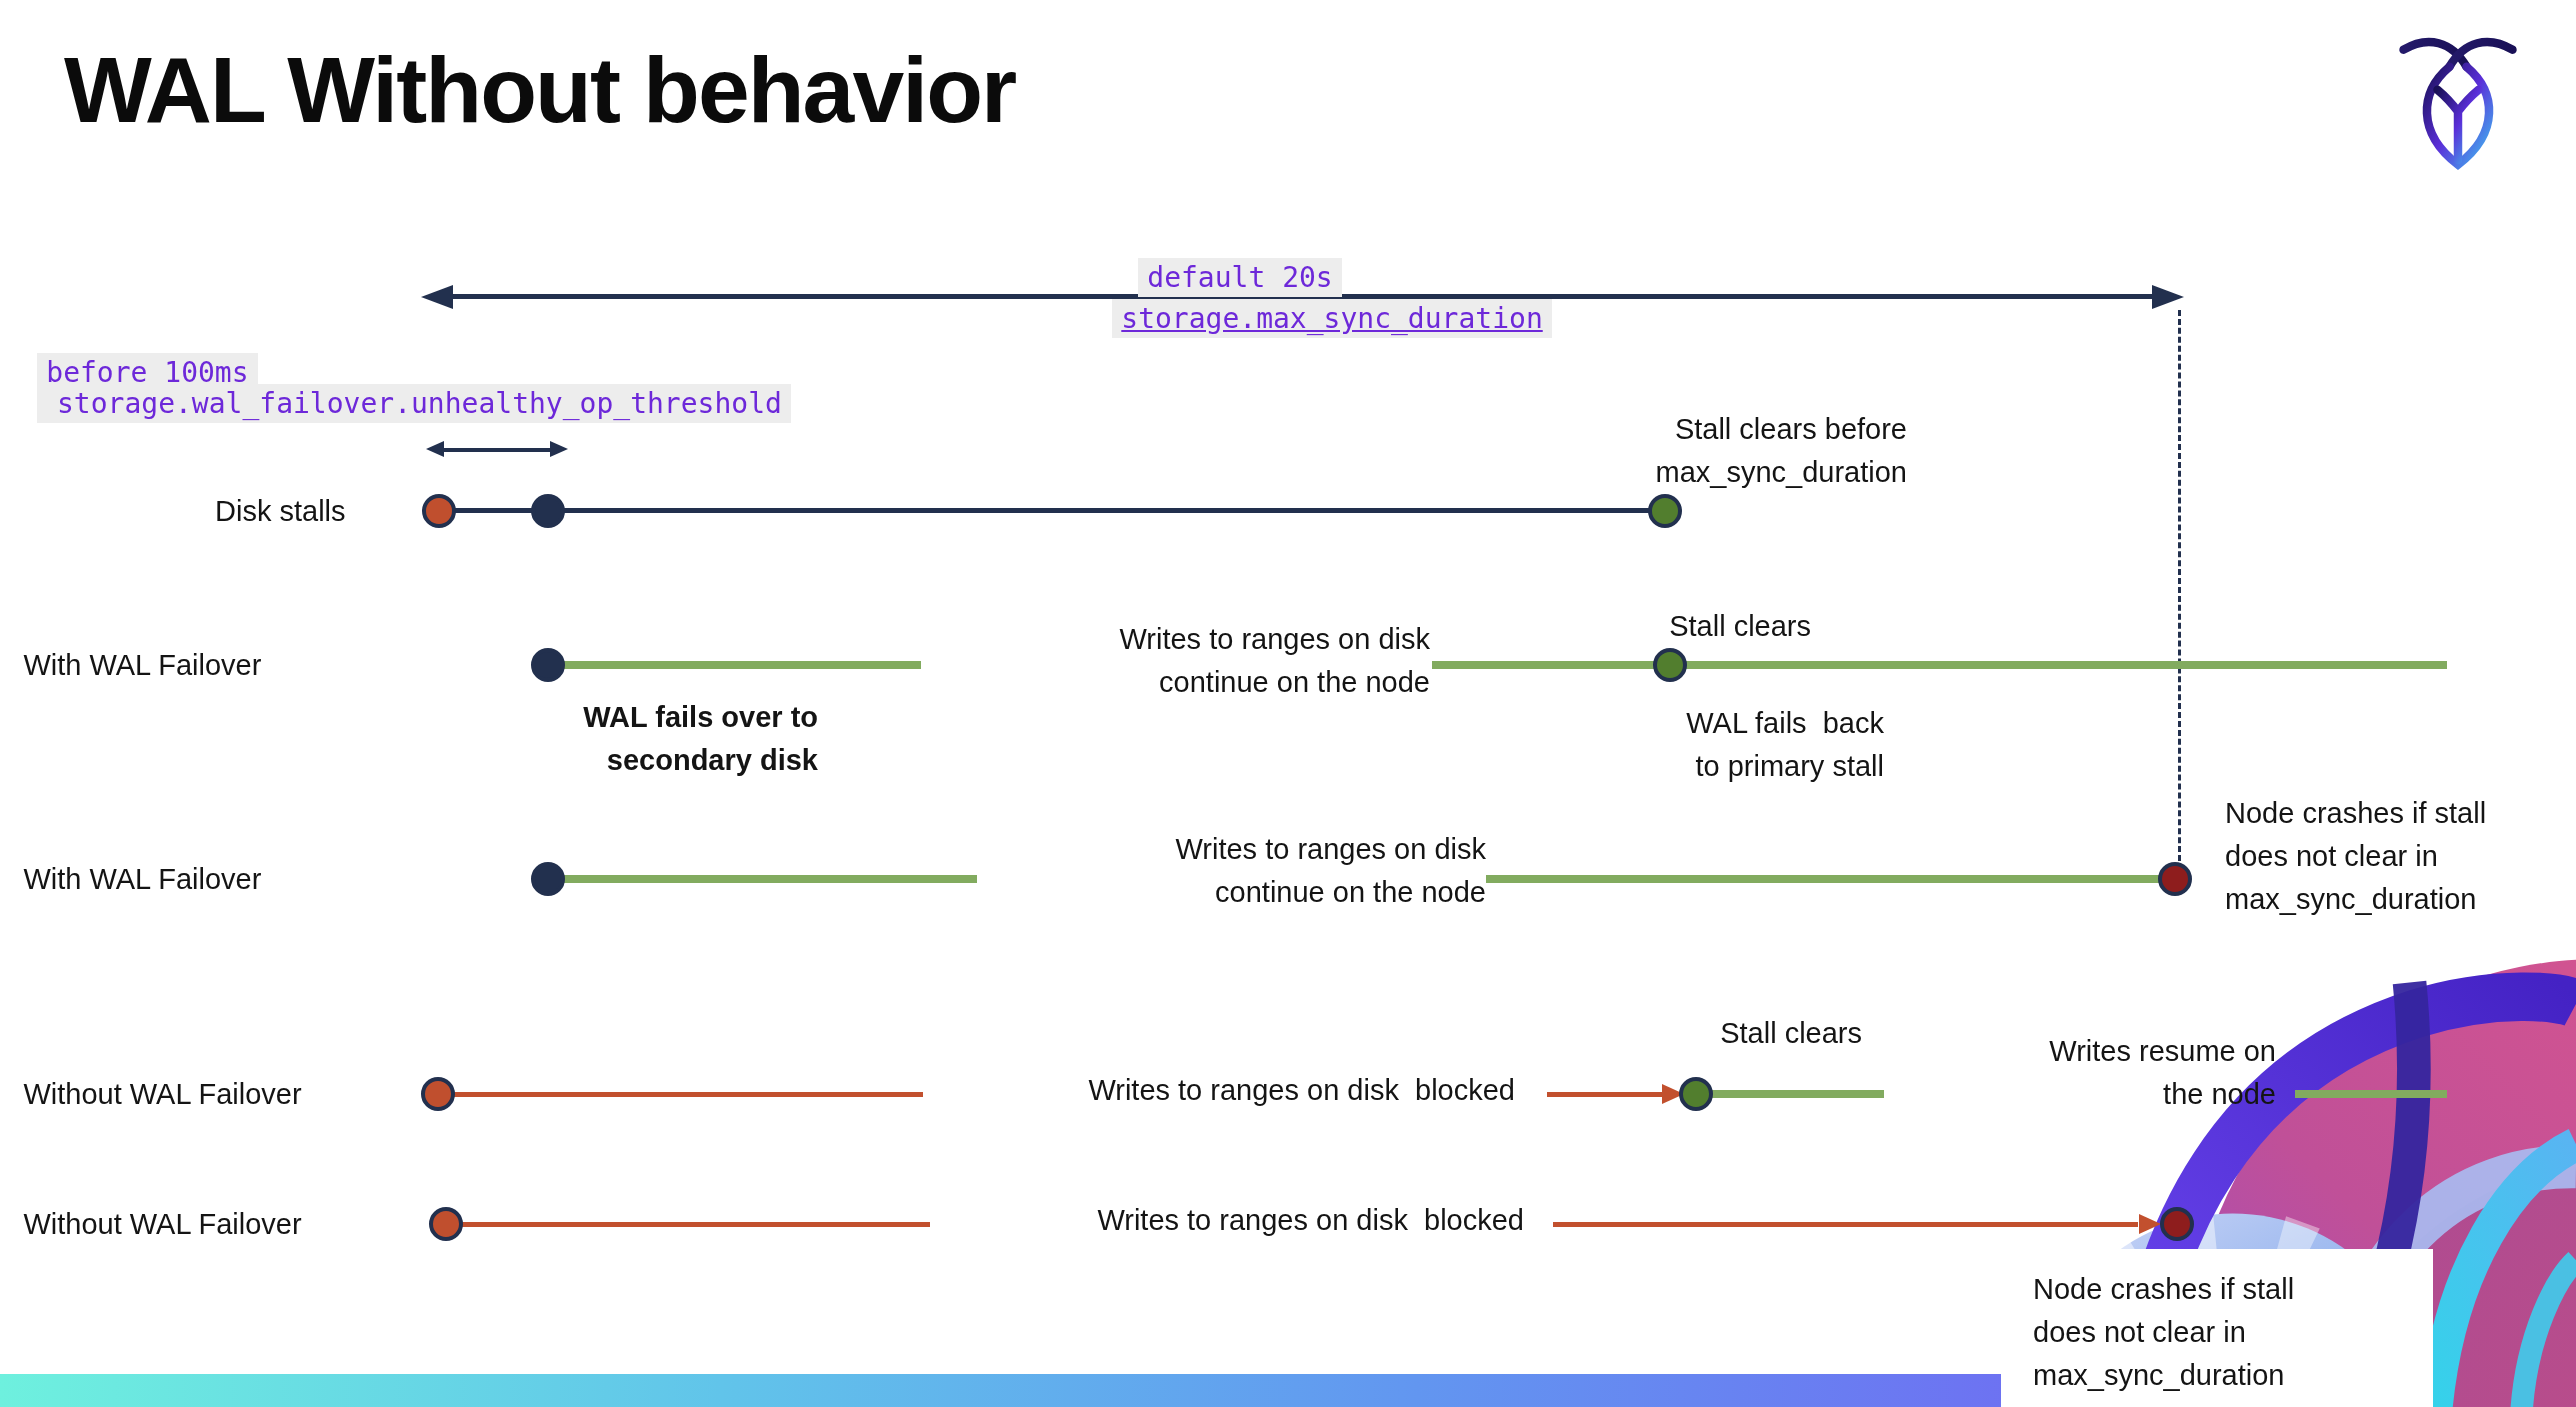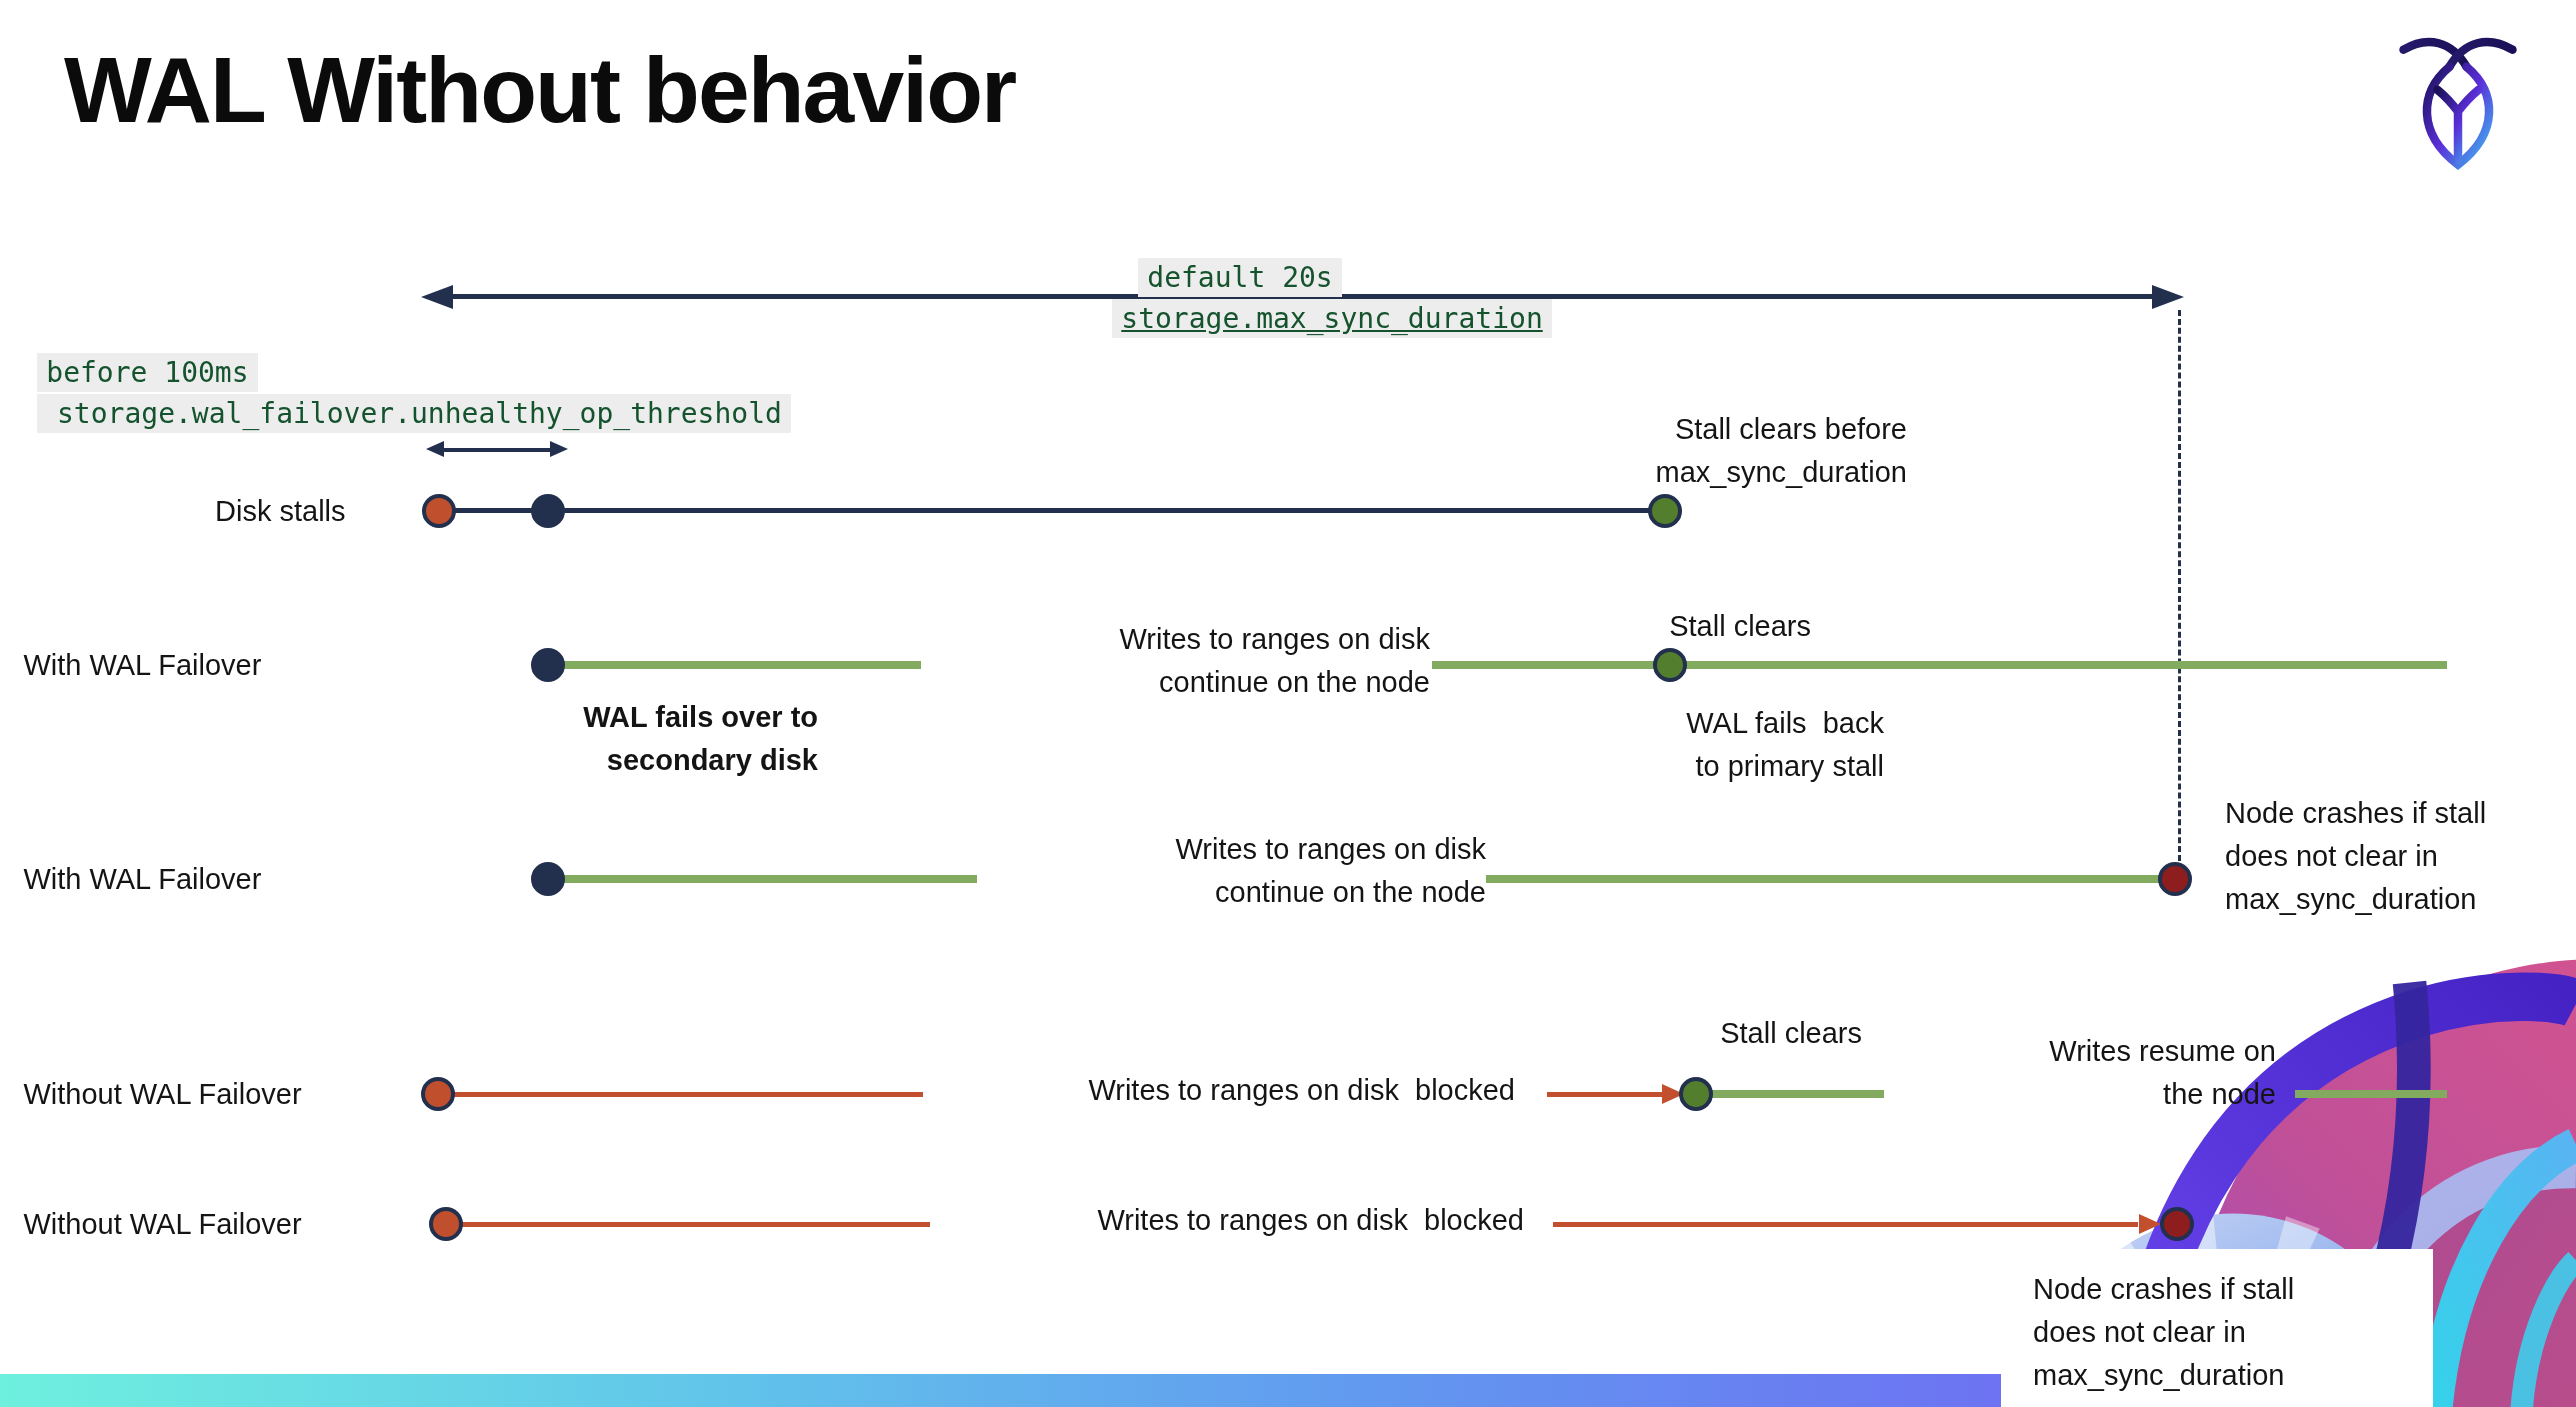"default 20s" .mono-label { color: #14532d -> #6d28d9 }
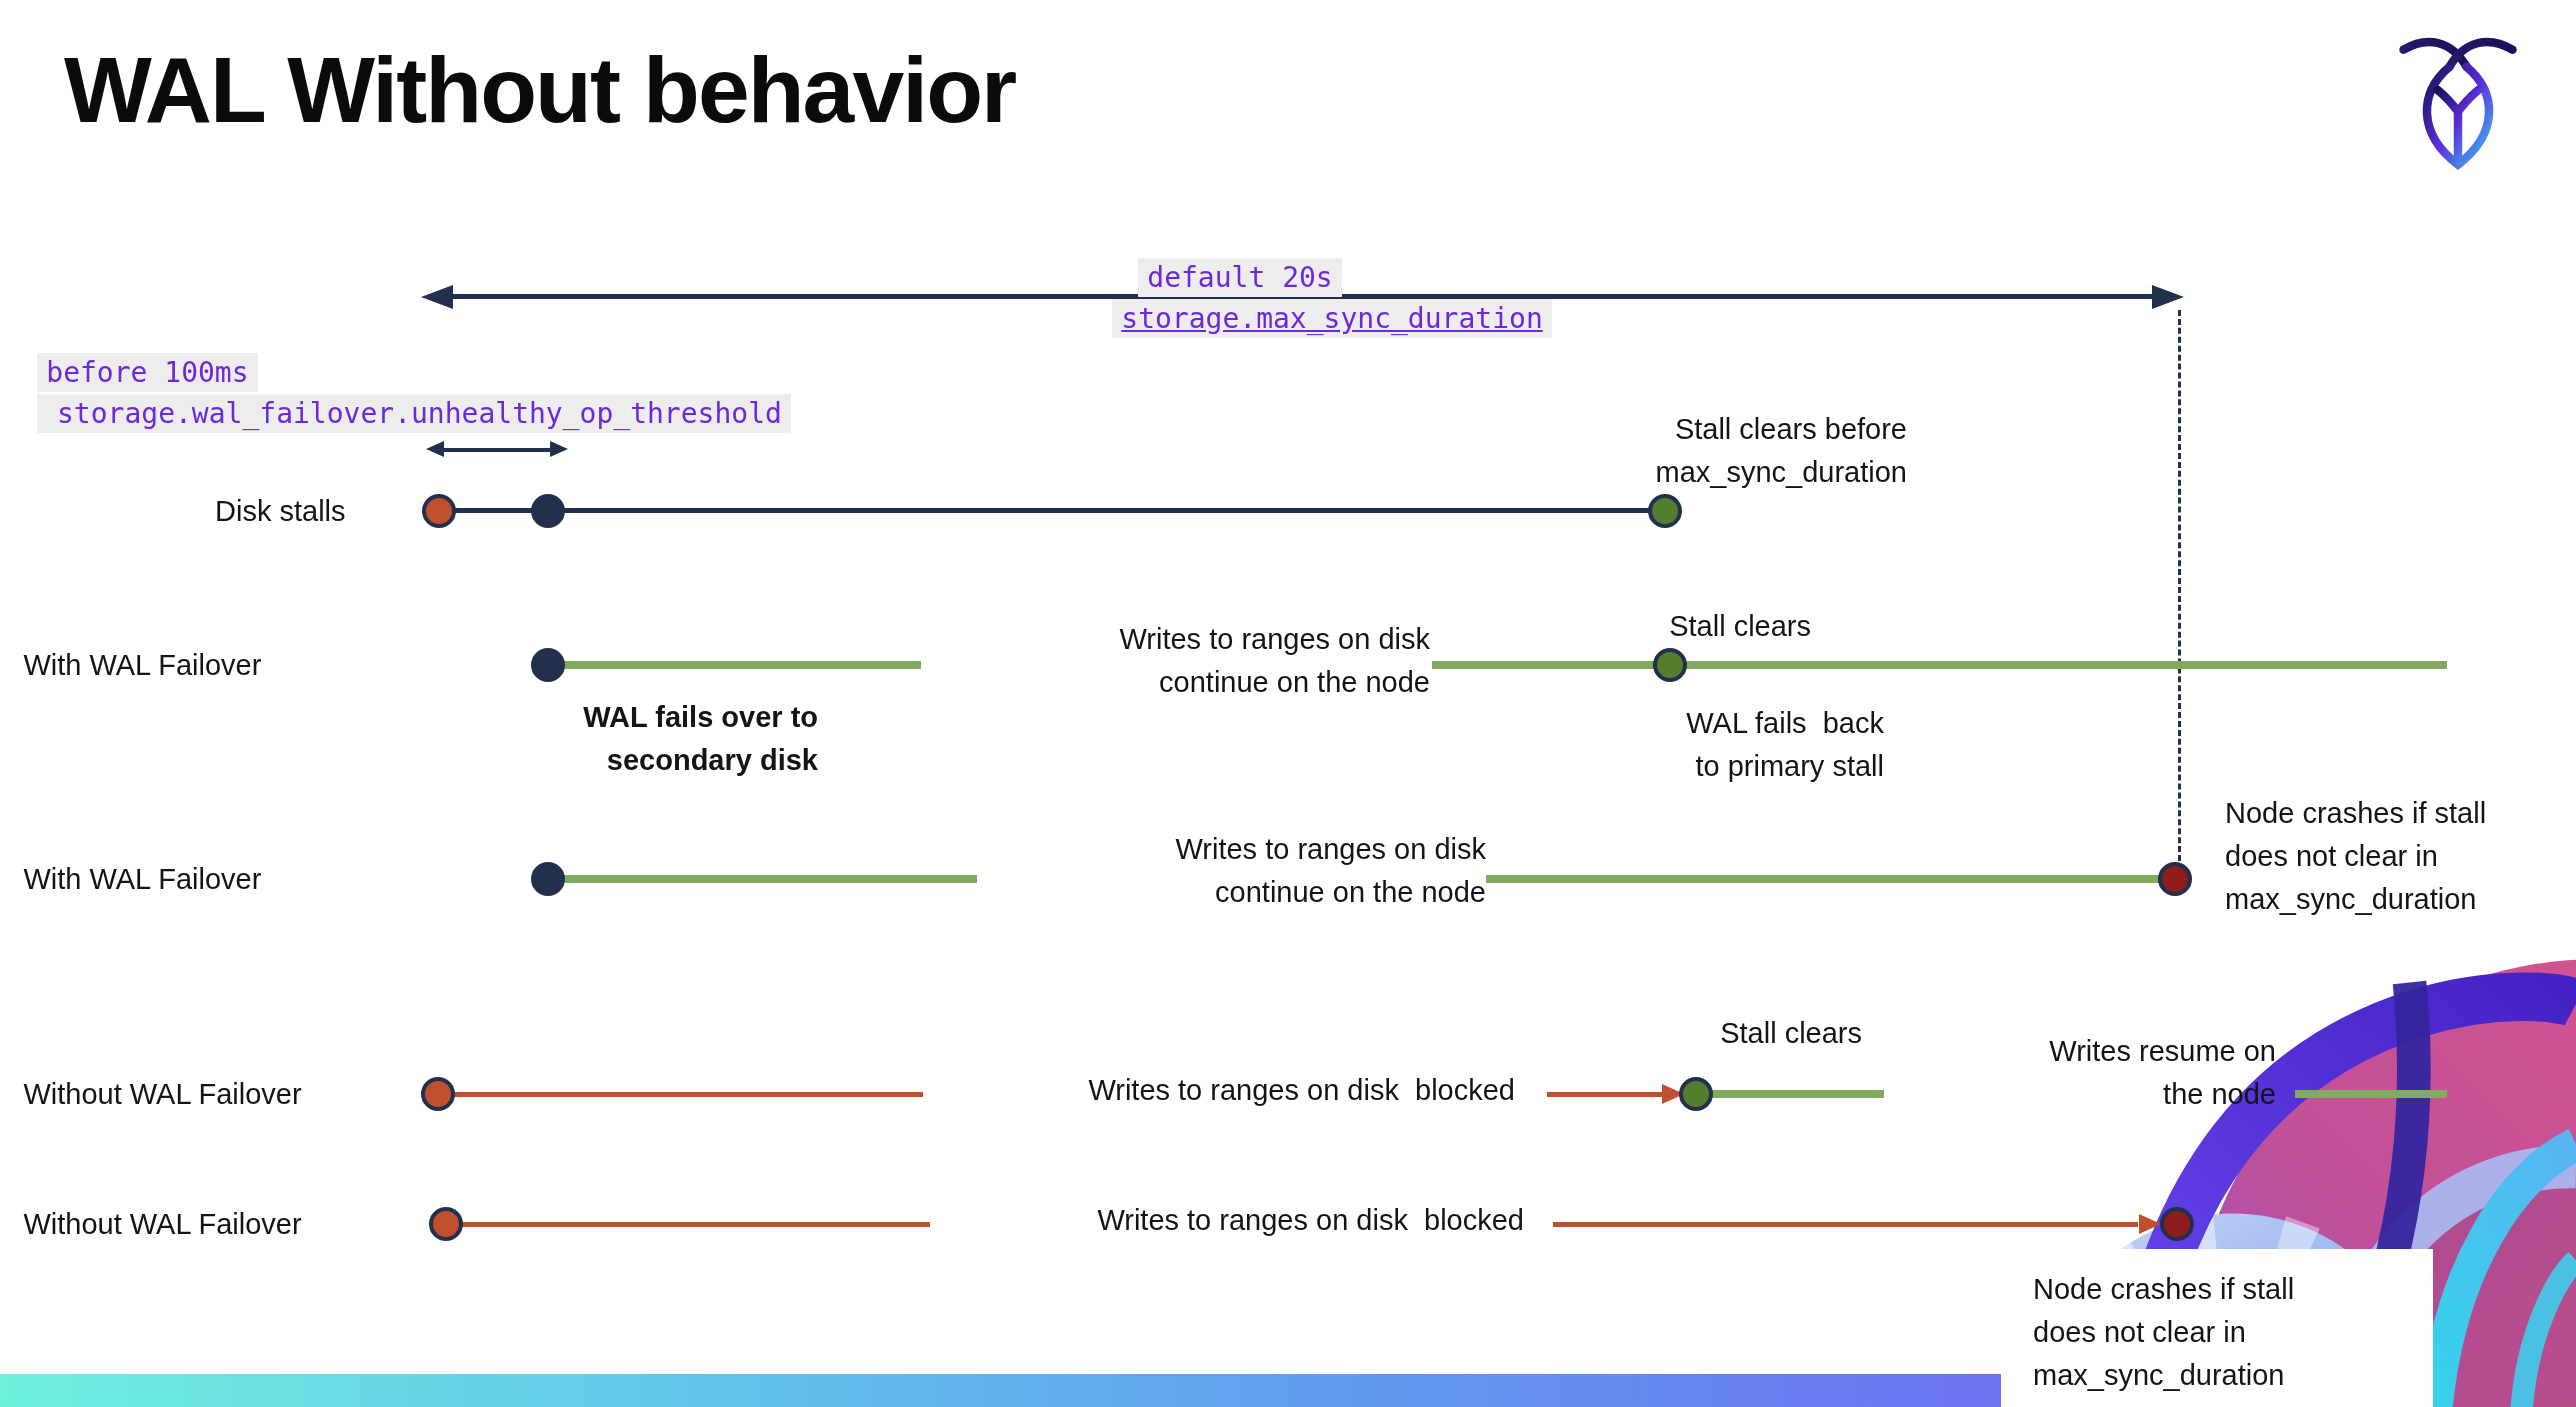"storage.wal_failover.unhealthy_op_thresh" div.abs { top: 394px -> 384px }
